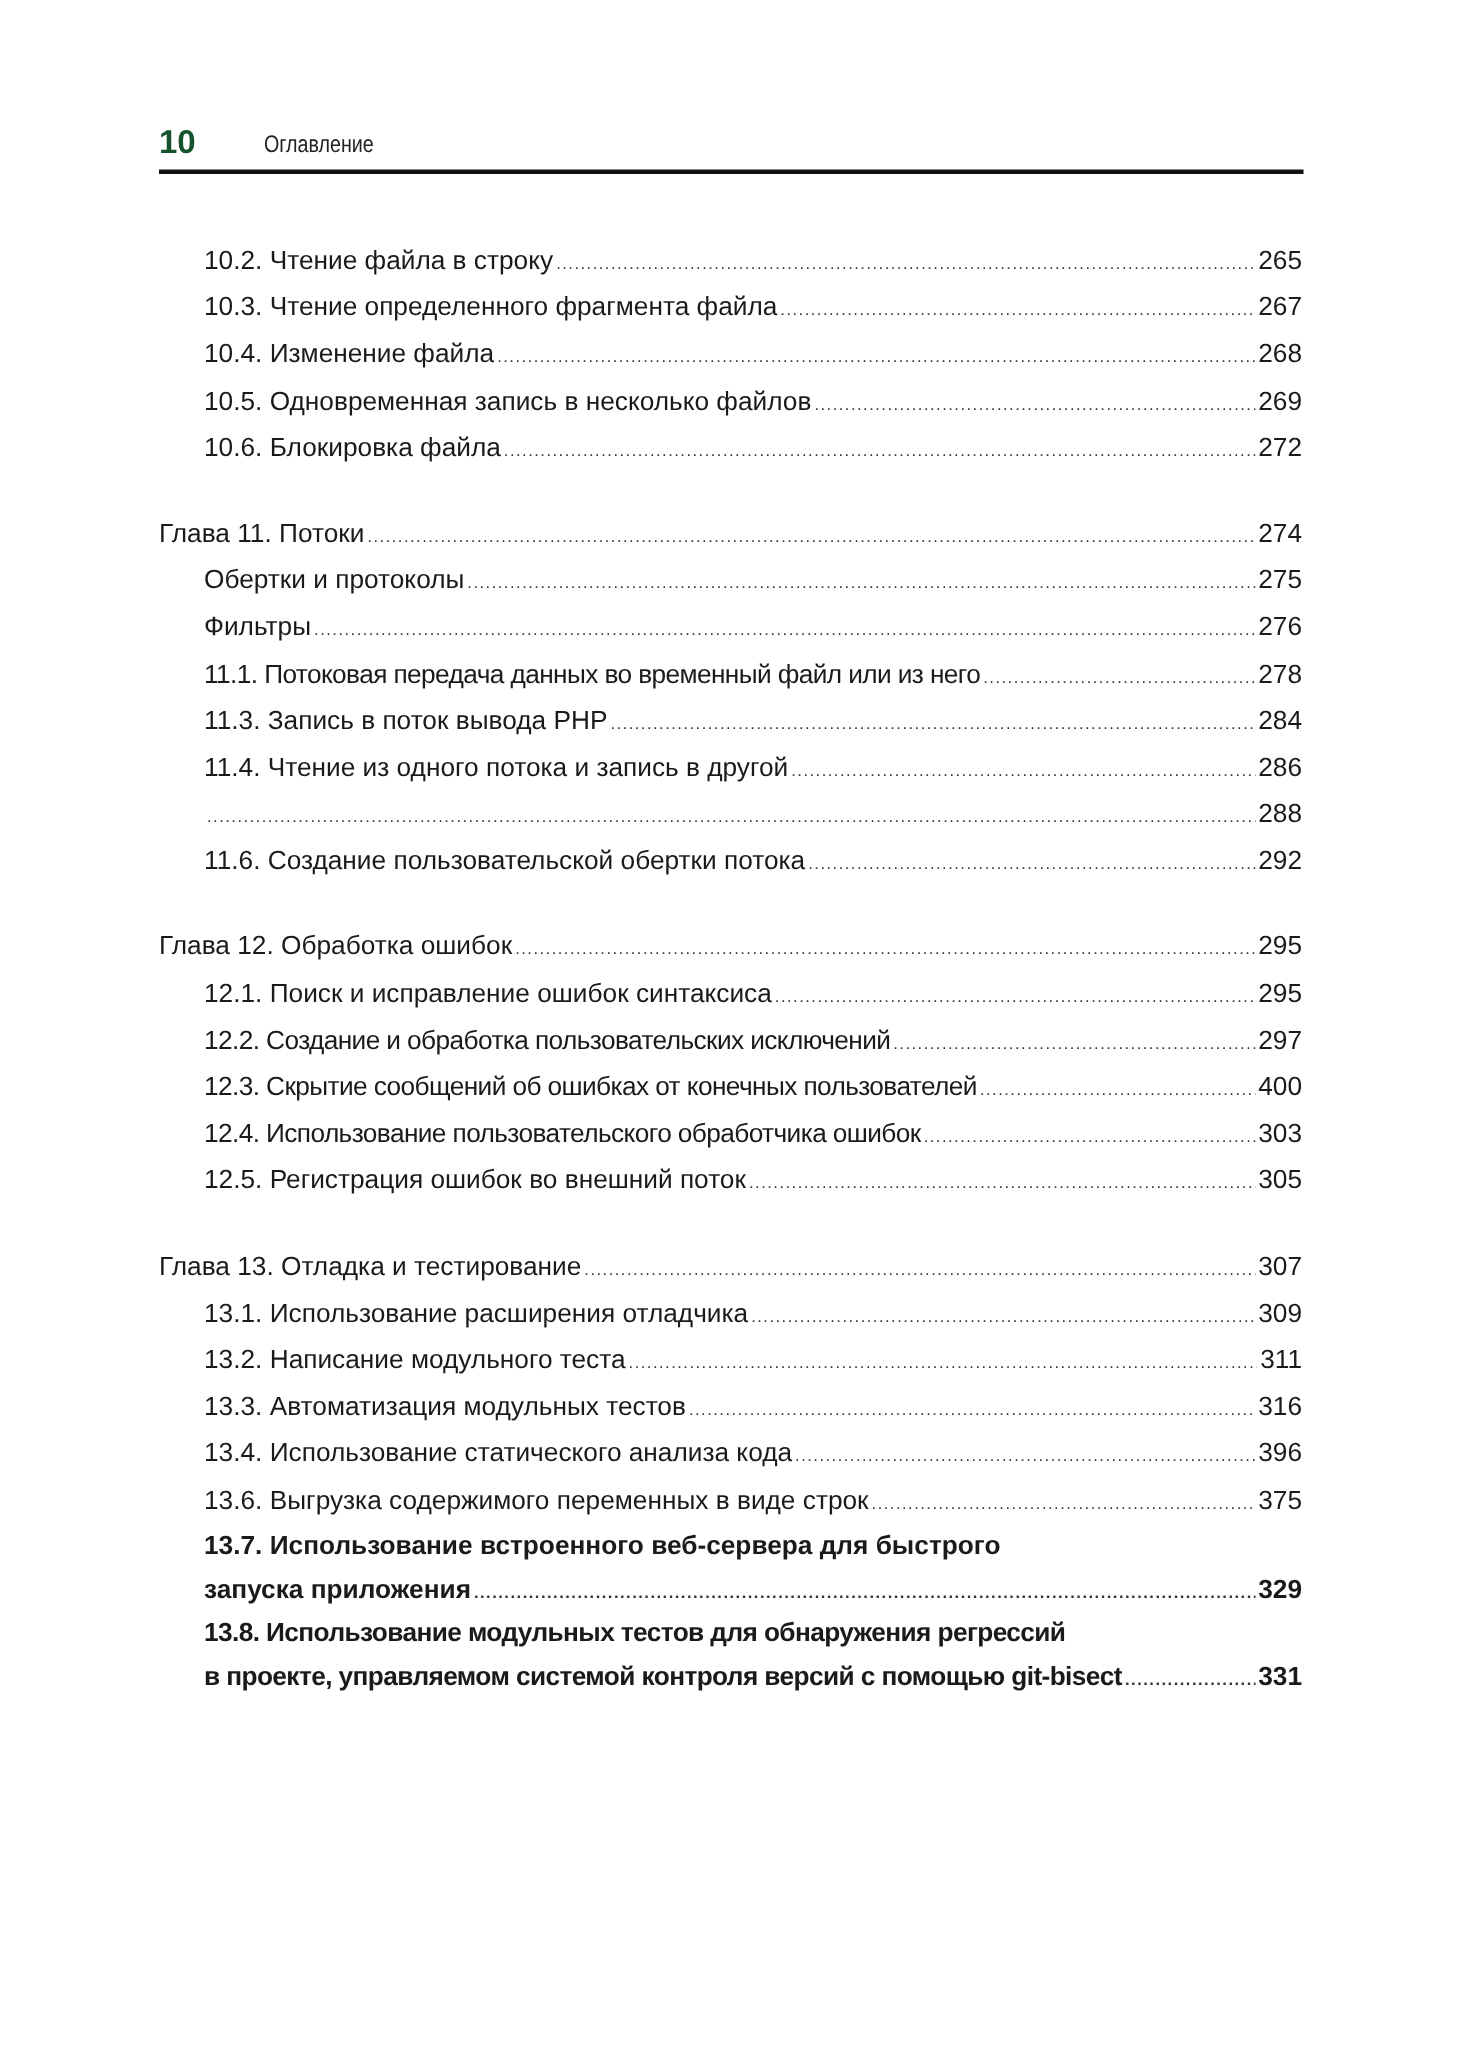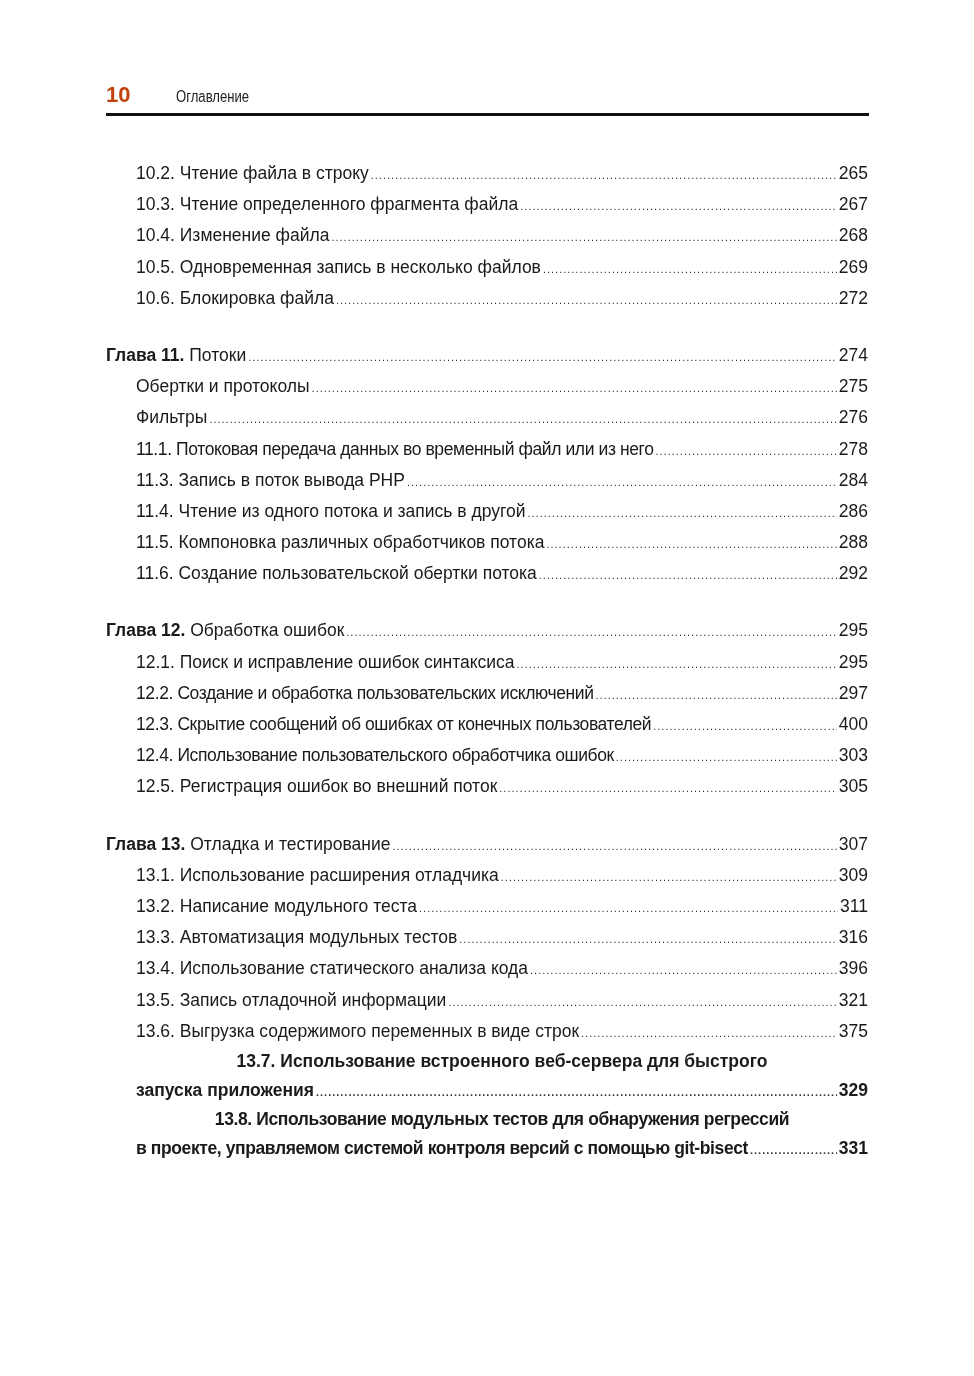"10" .page-num { color: #c2410c -> #14532d }
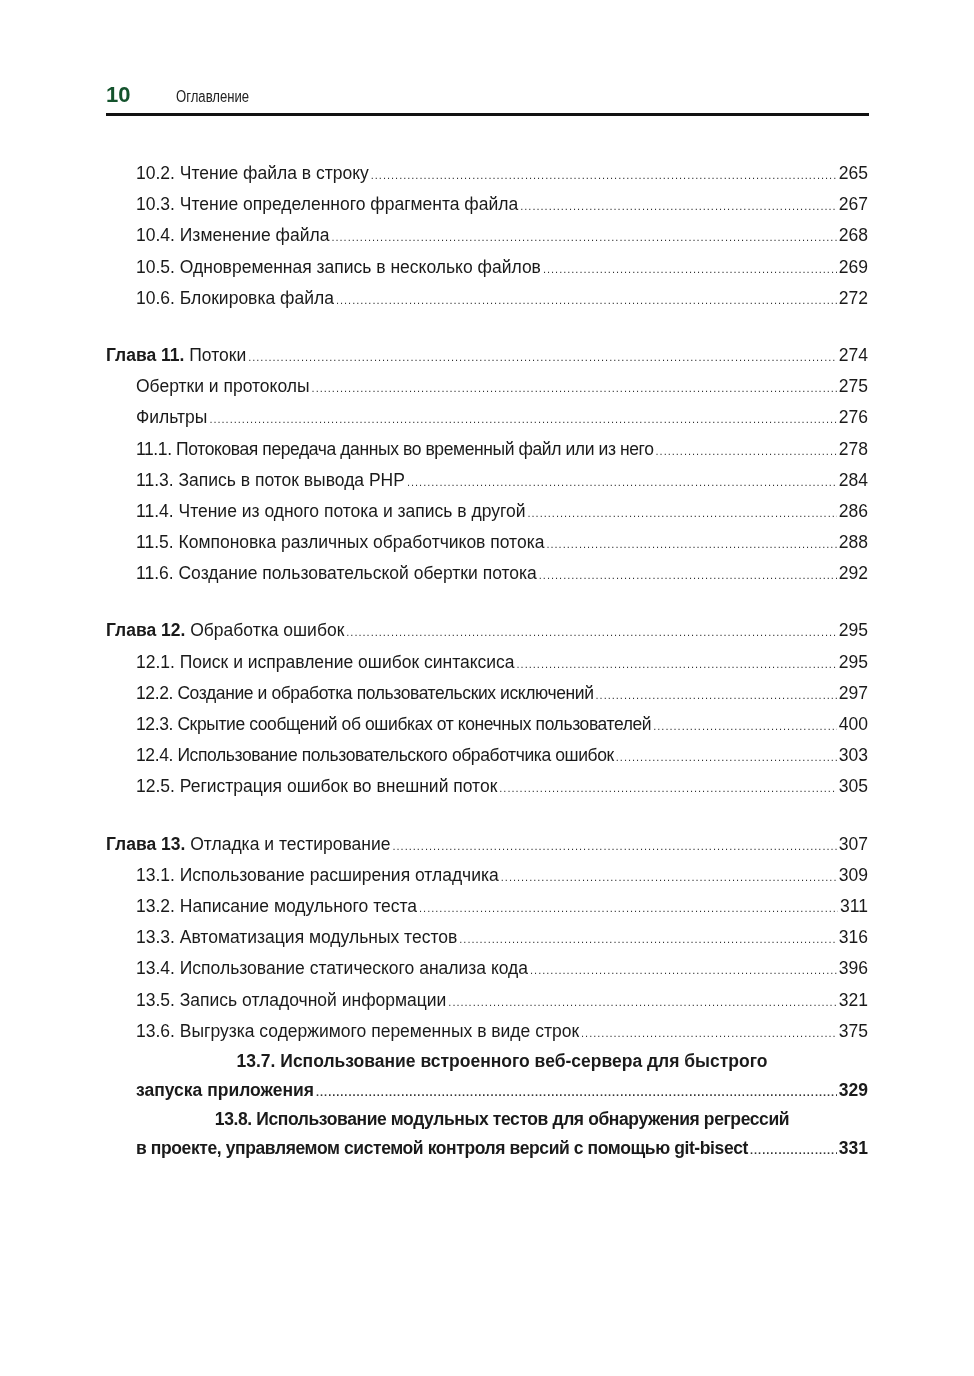"10.2. Чтение файла в строку" .entry.sub { justify-content: center -> none }
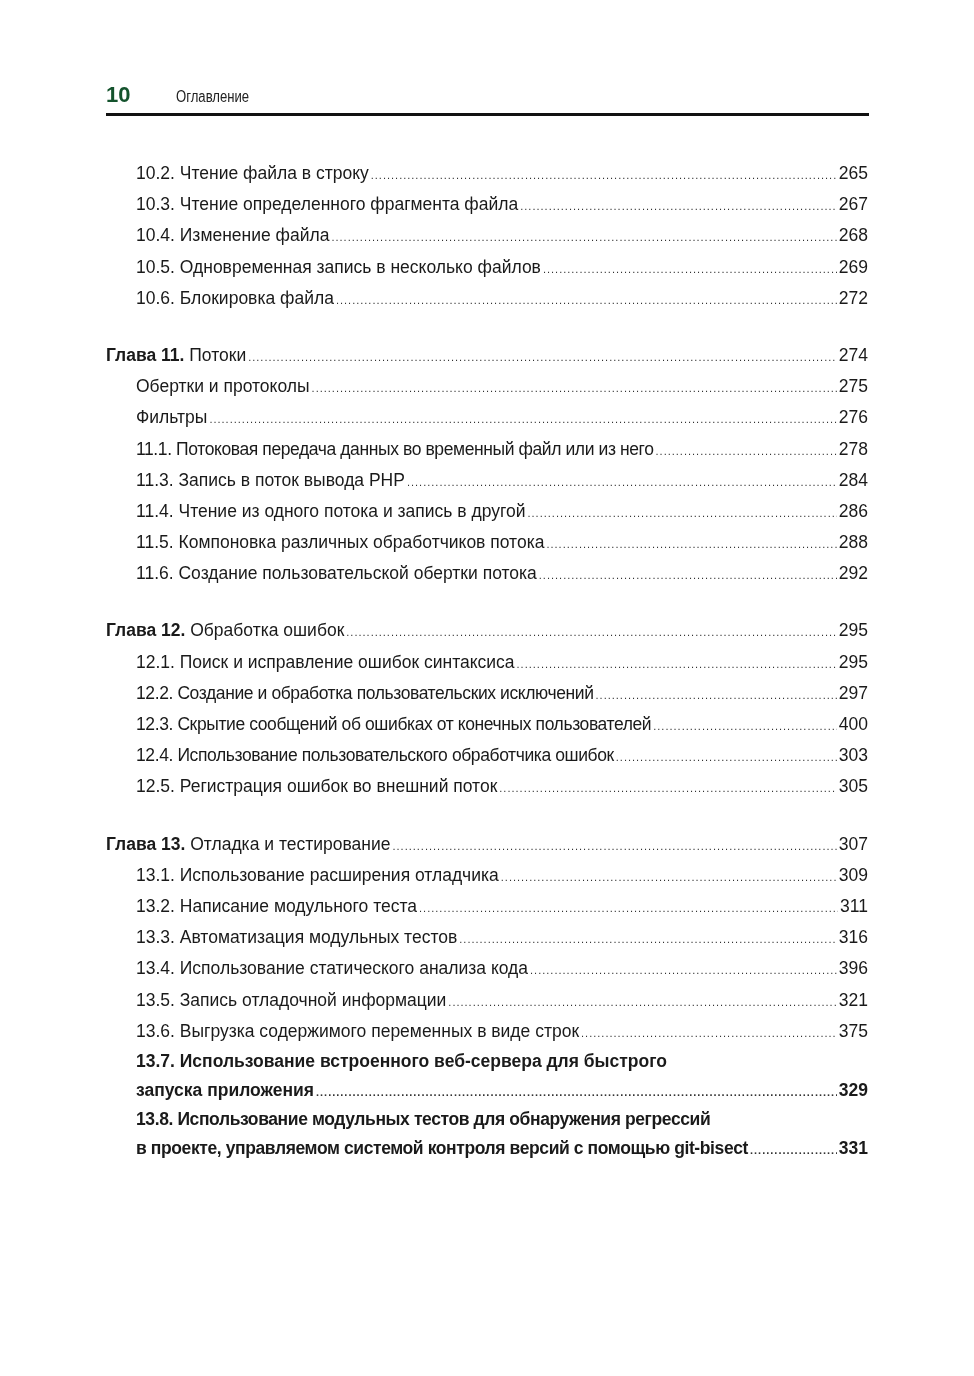"Глава 11." .entry .bold { font-weight: bold -> normal }
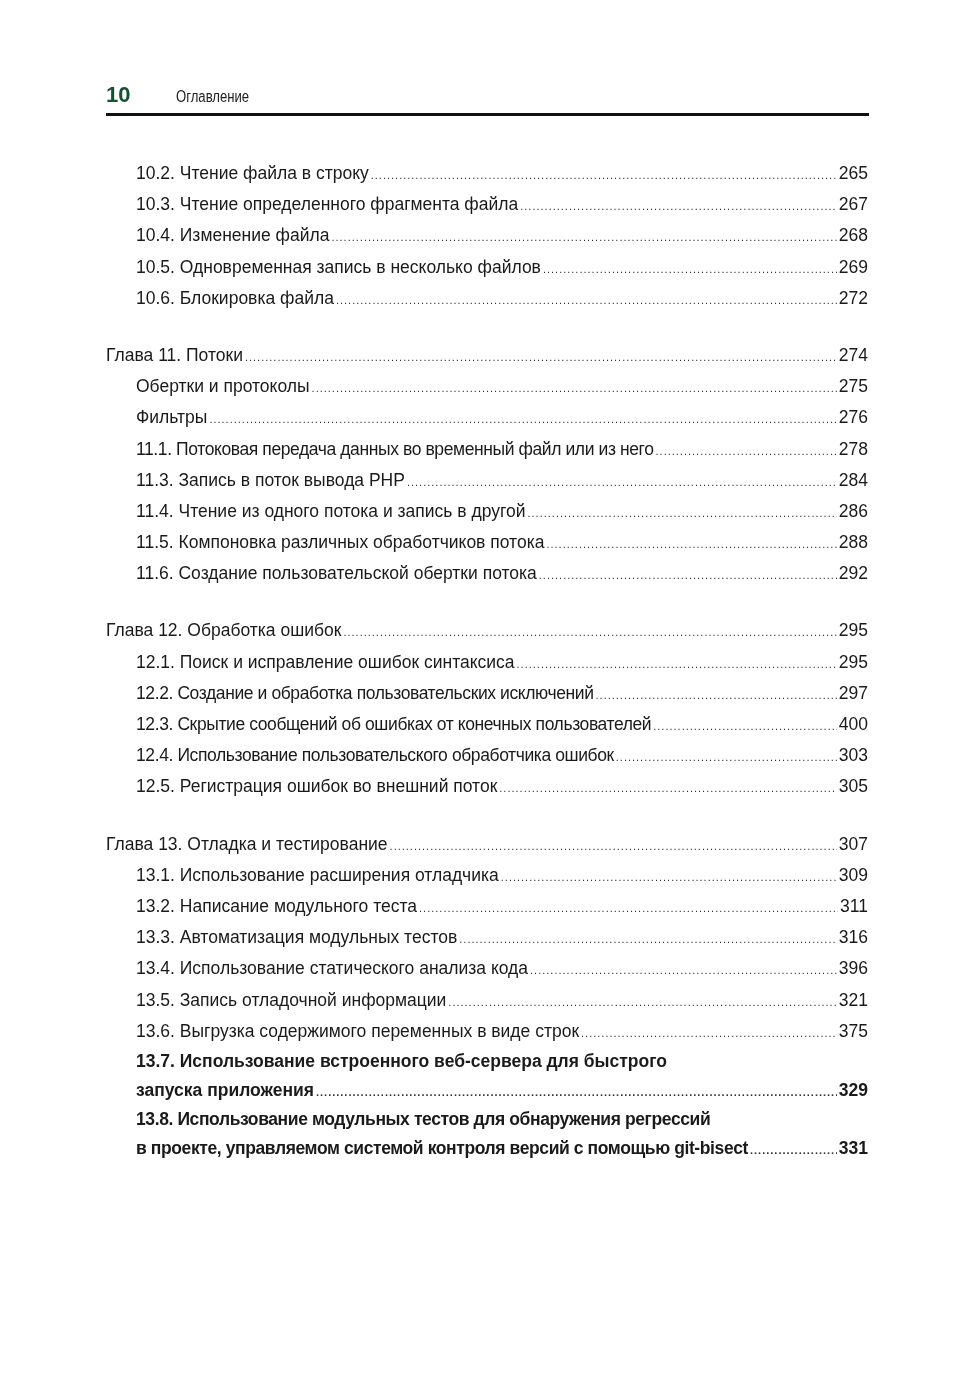"11.5. Компоновка различных обработчиков" span.text { html: <span>11.5. Компоновка различных обработчиков потока</span> -> none }
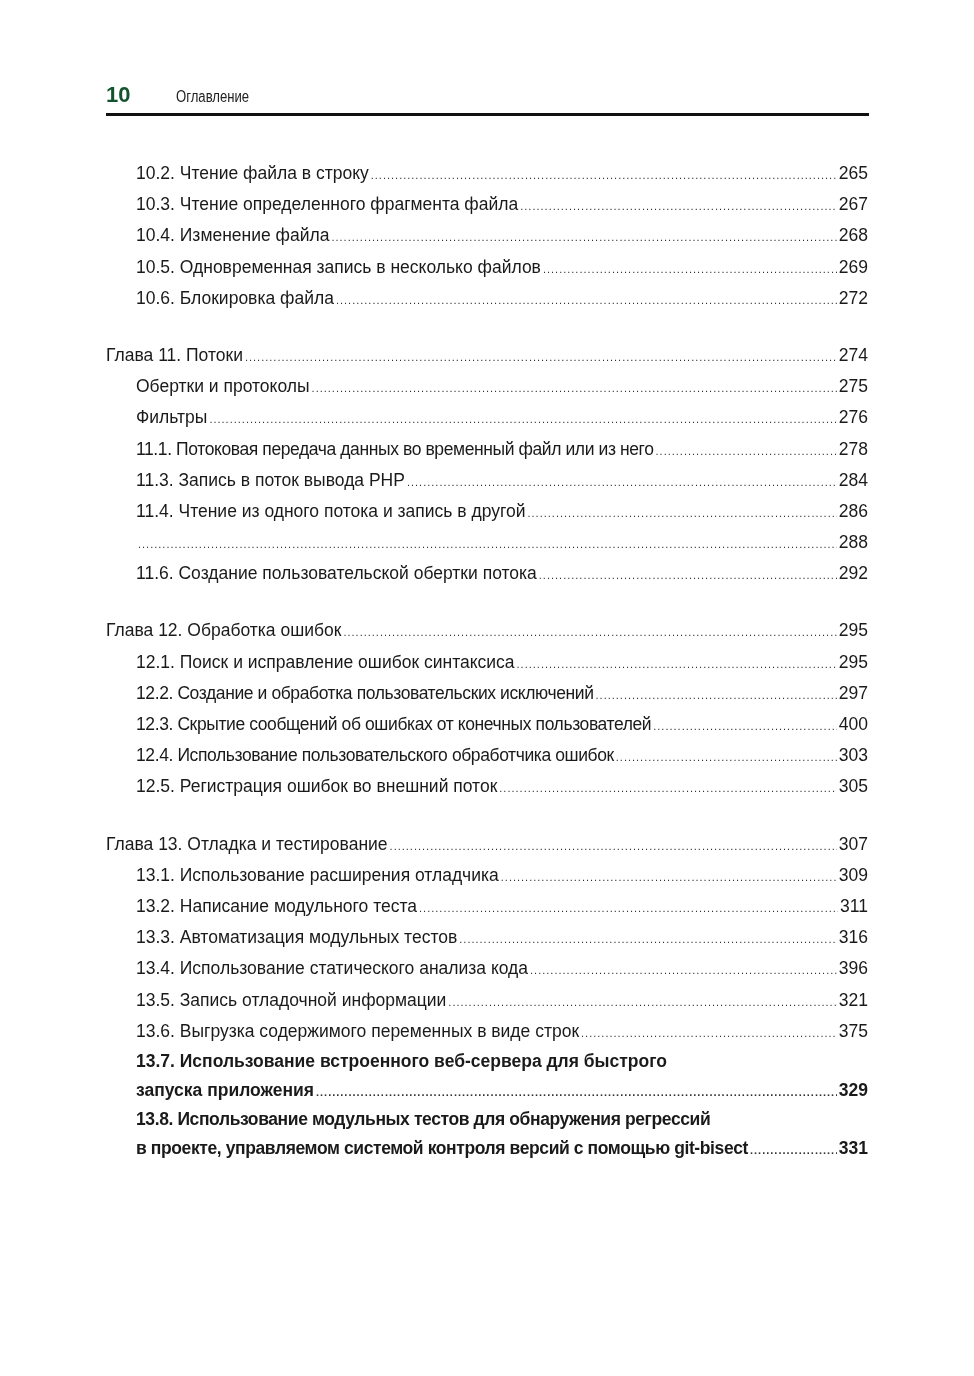"13.5. Запись отладочной информации" div.entry { html: <div> <span>13.5. Запись отладочной информации</span> <span></span> <span>321</span> </div> -> none }
